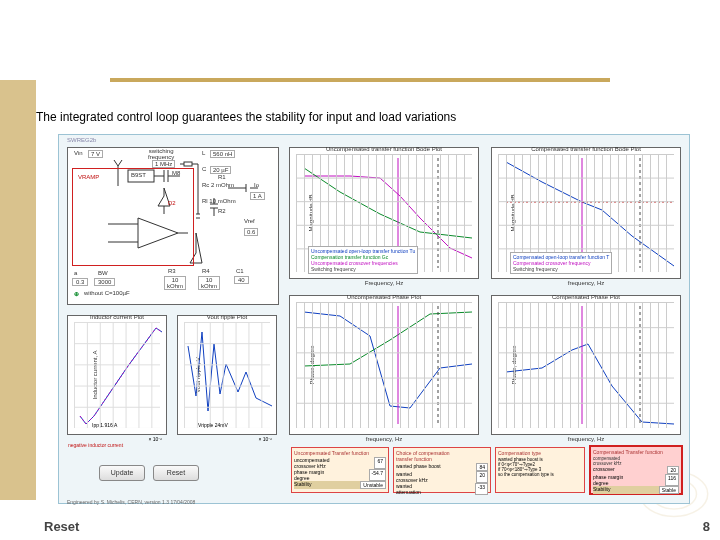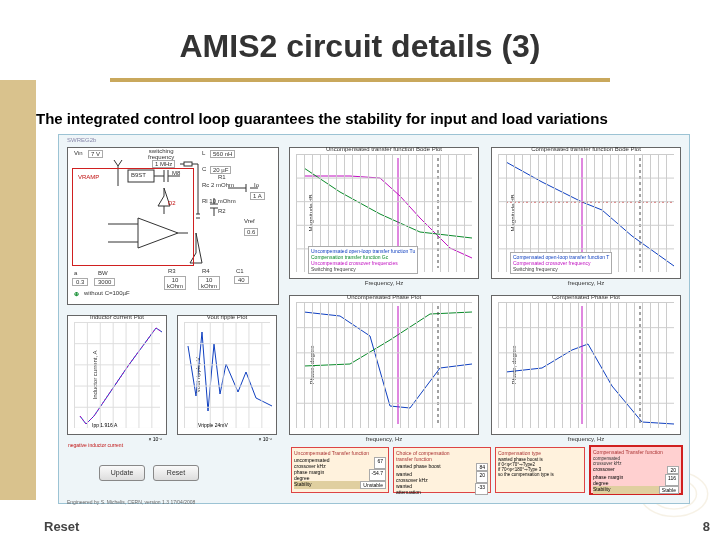"AMIS2 circuit details (3)" div.title { html: <div>AMIS2 circuit details (3)</div> -> none }
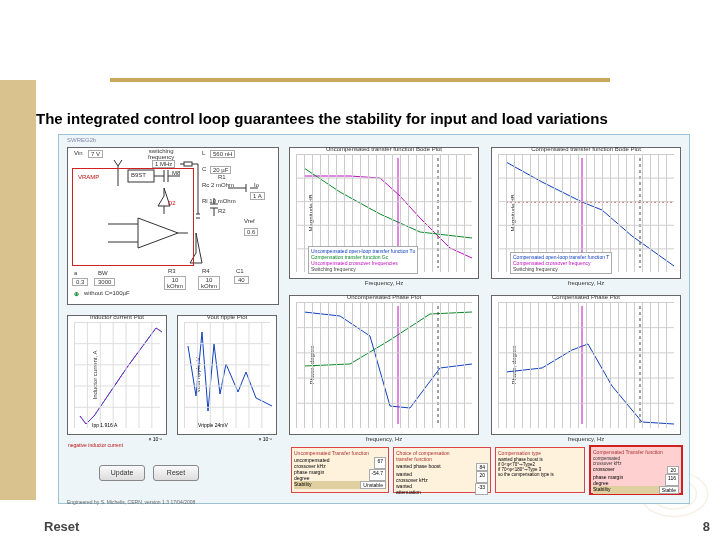"The integrated control loop guarantees" .subtitle { font-size: 15px -> 12px; font-weight: 700 -> 400 }
